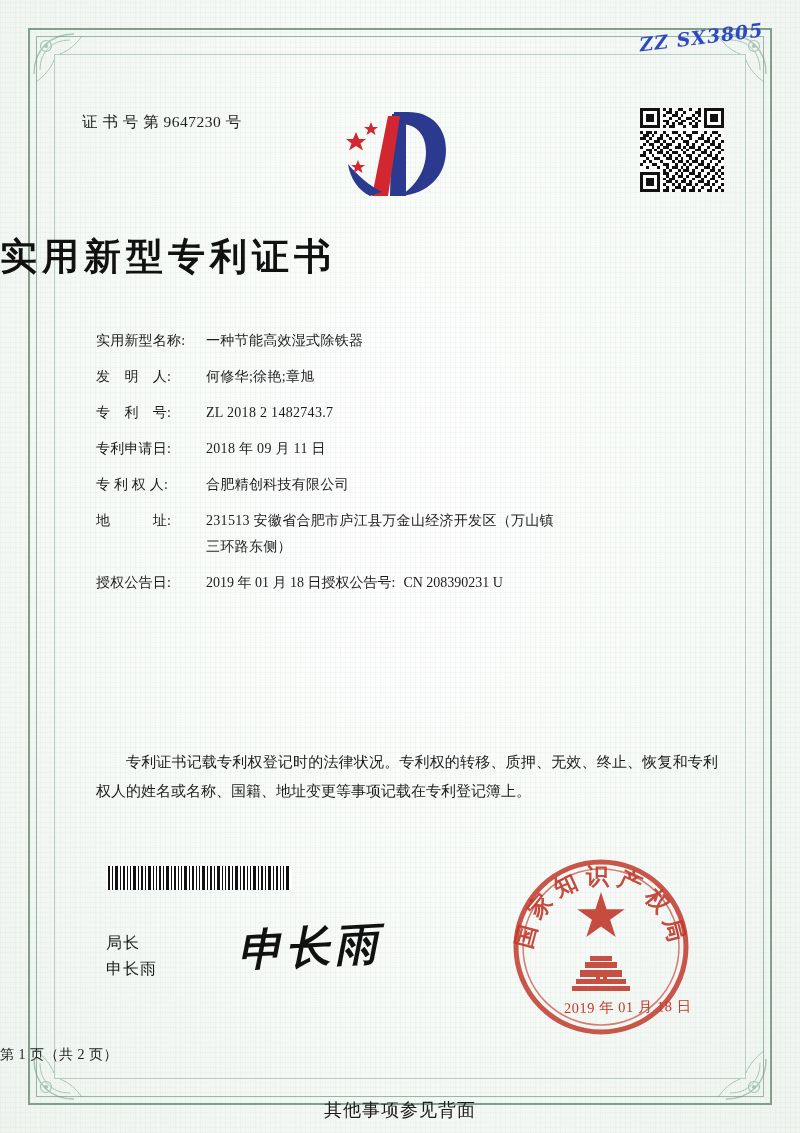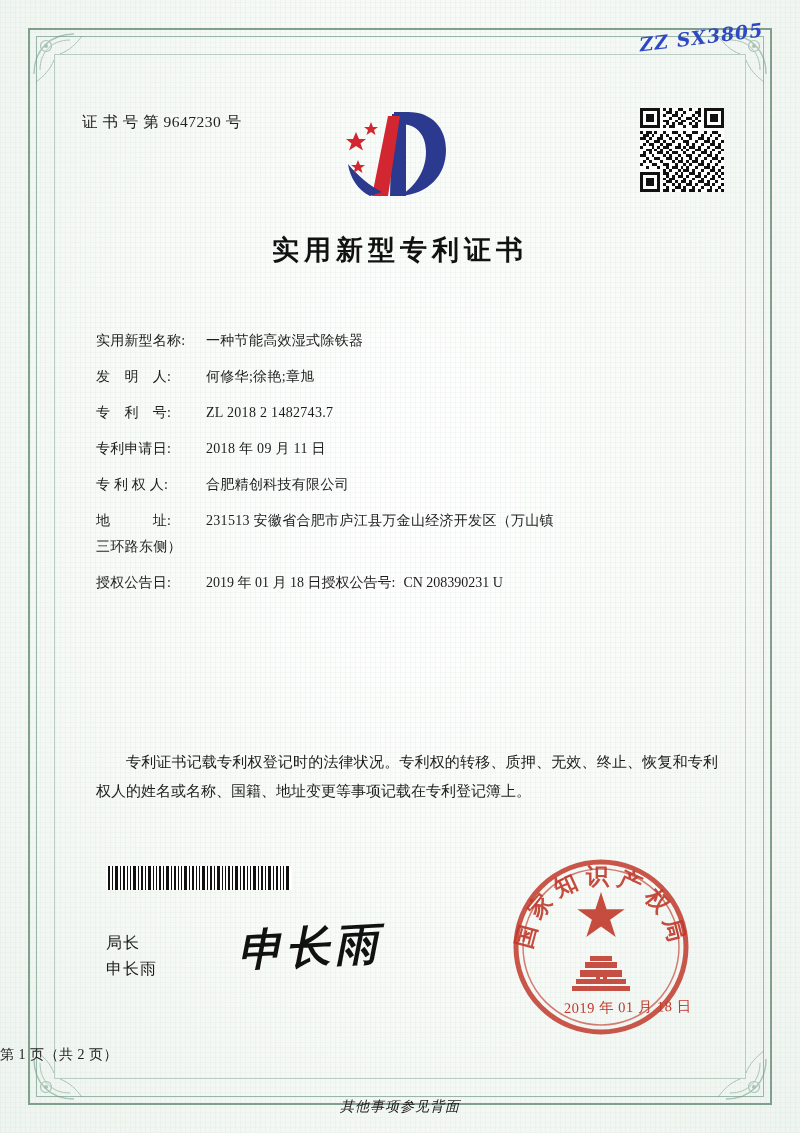"实用新型专利证书" .title { font-size: 27px -> 37px; text-align: center -> left }
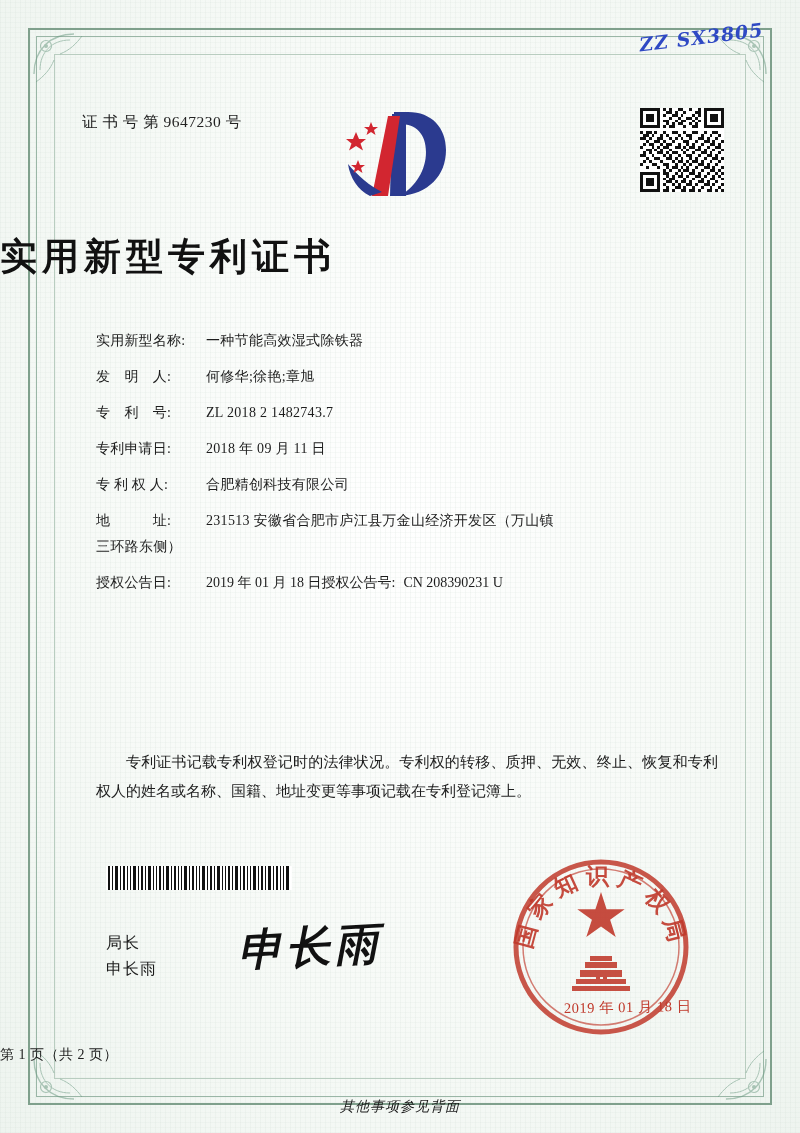"三环路东侧）" .addr-second { margin-left: none -> 110px }
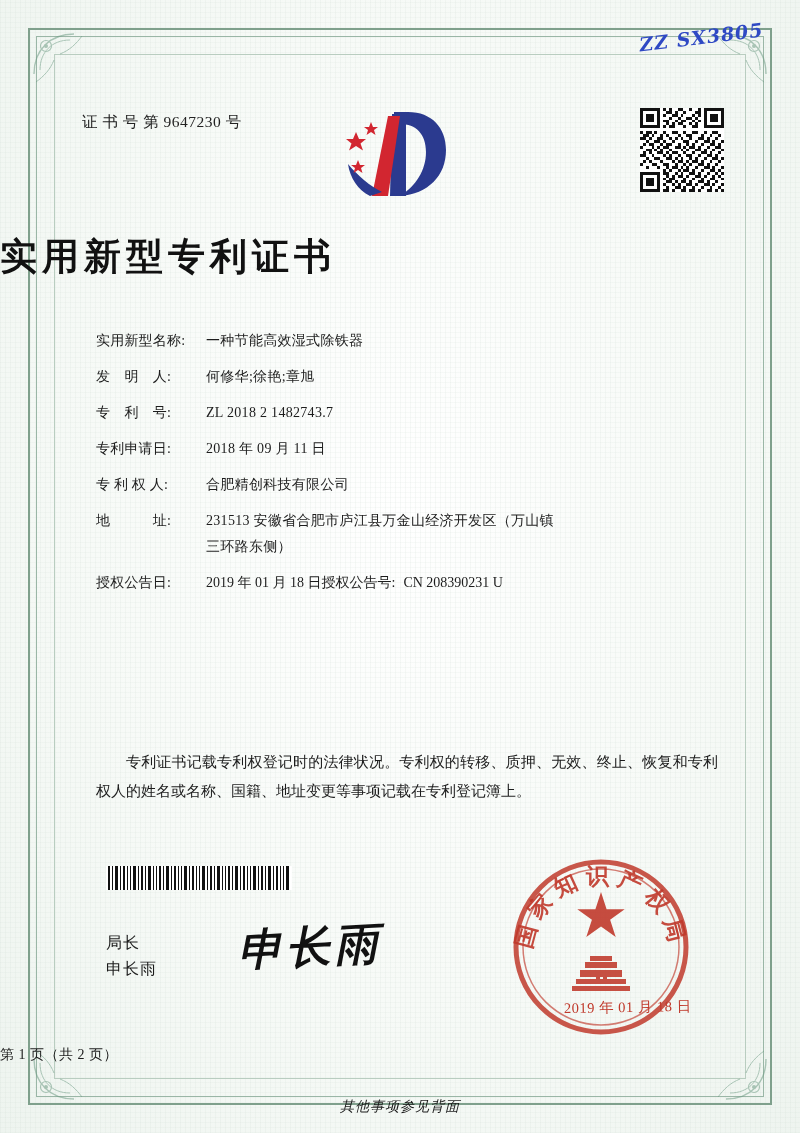"其他事项参见背面" .back-note { font-size: 14px -> 18px; font-style: italic -> none }
